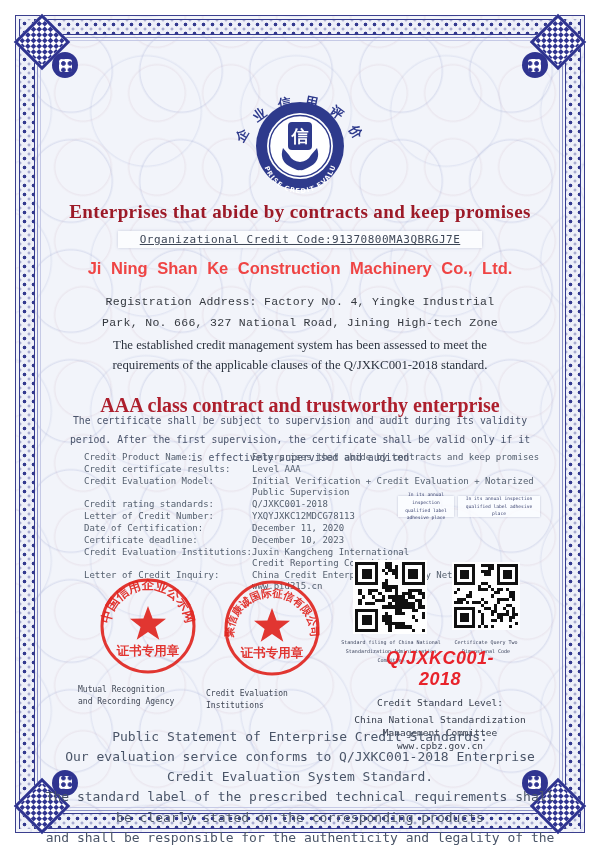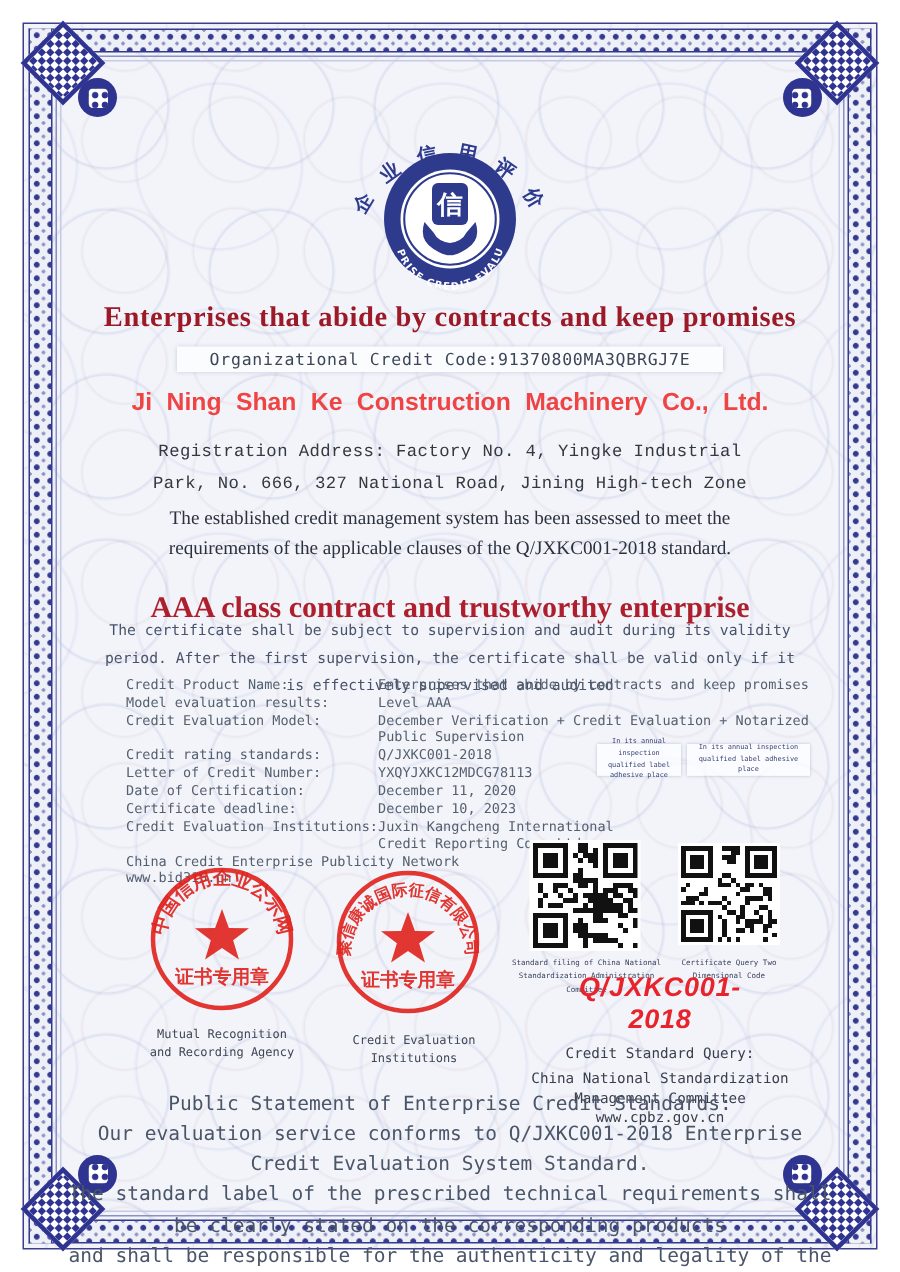"Organizational Credit" .orgcode .hl { text-decoration: none -> underline }
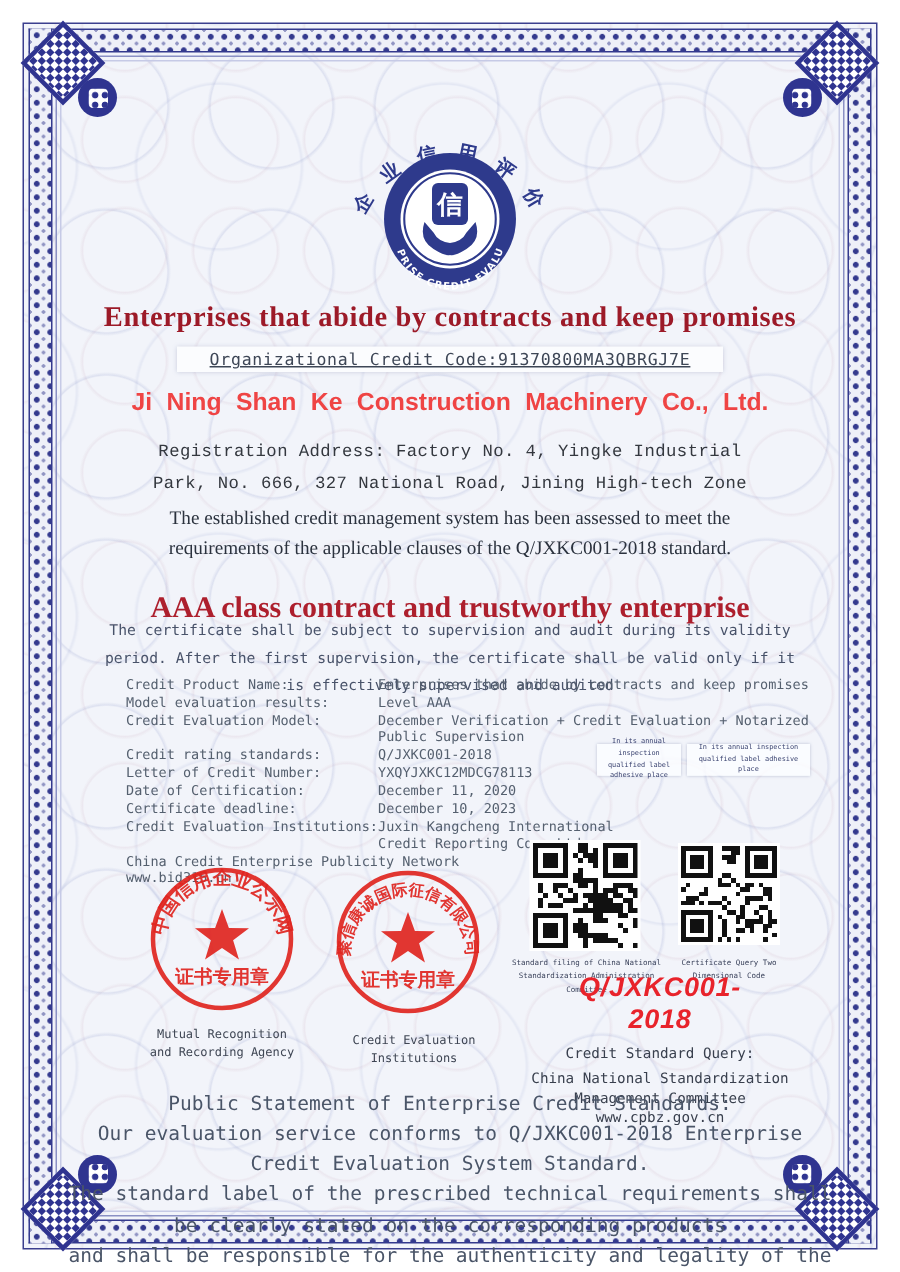"Model evaluation results:" div.lab { text: Model evaluation -> Credit certificate }
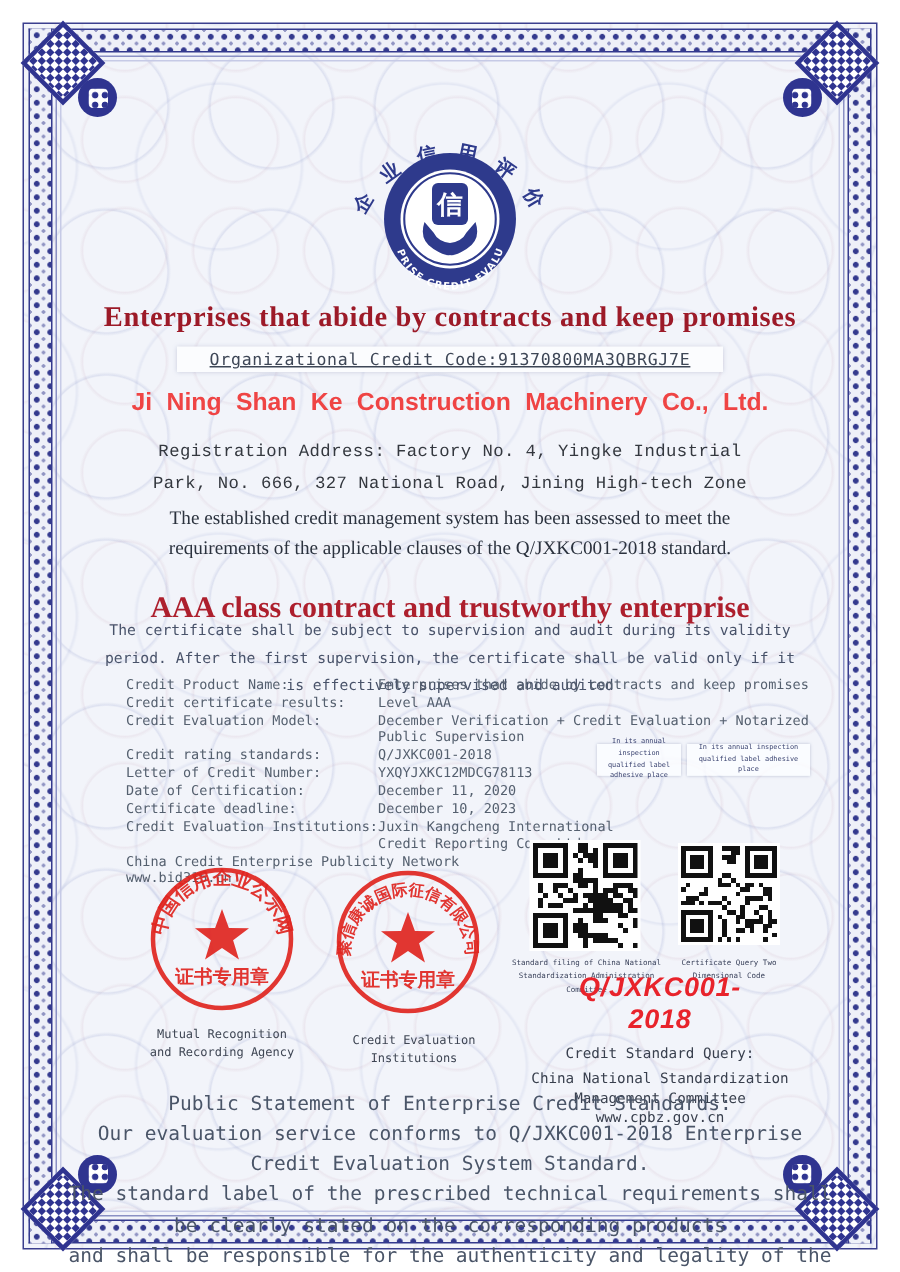"December Verification + Credit" div.val { text: December -> Initial }
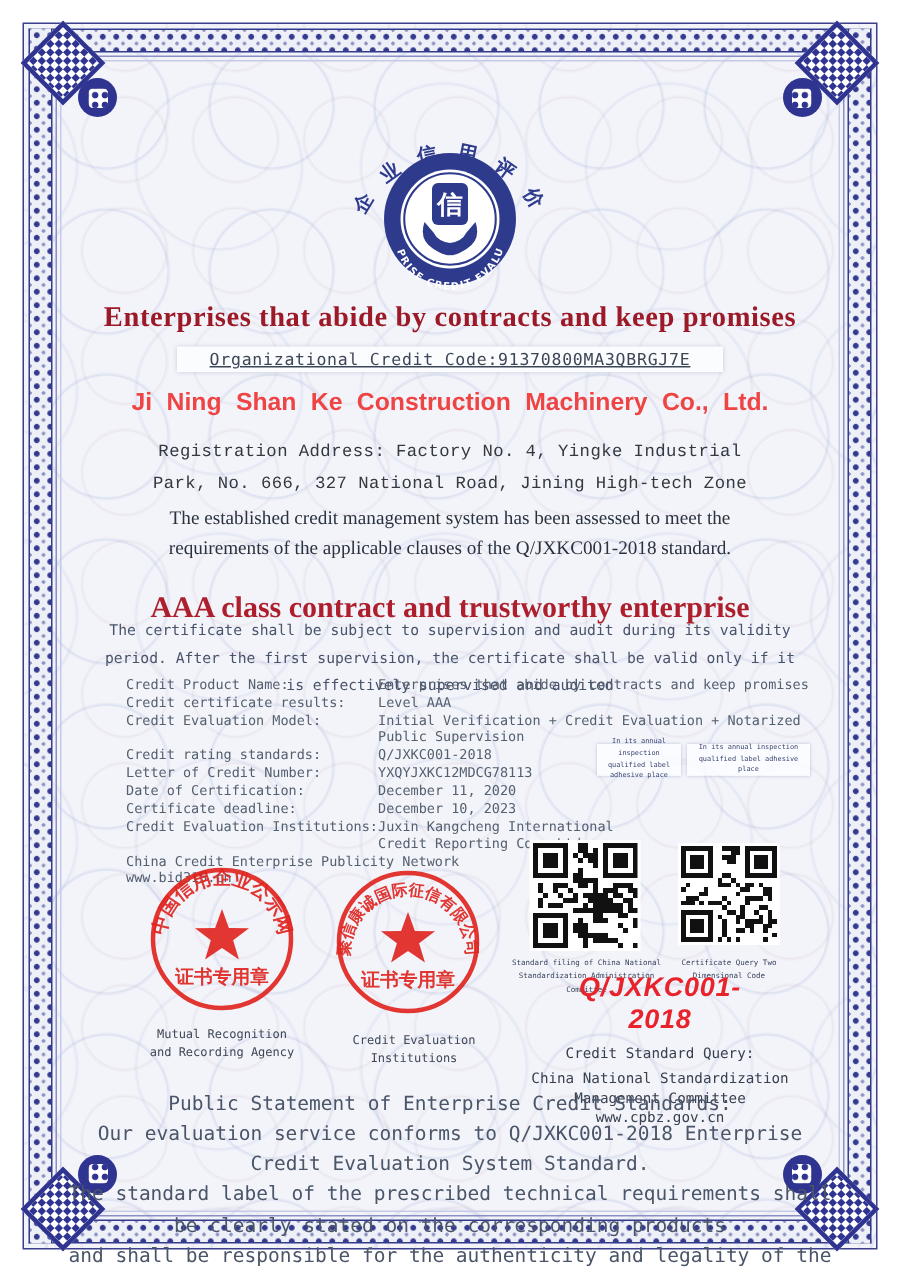"Letter of Credit Inquiry:" div.lab { html: none -> <div>Letter of Credit Inquiry:</div> }
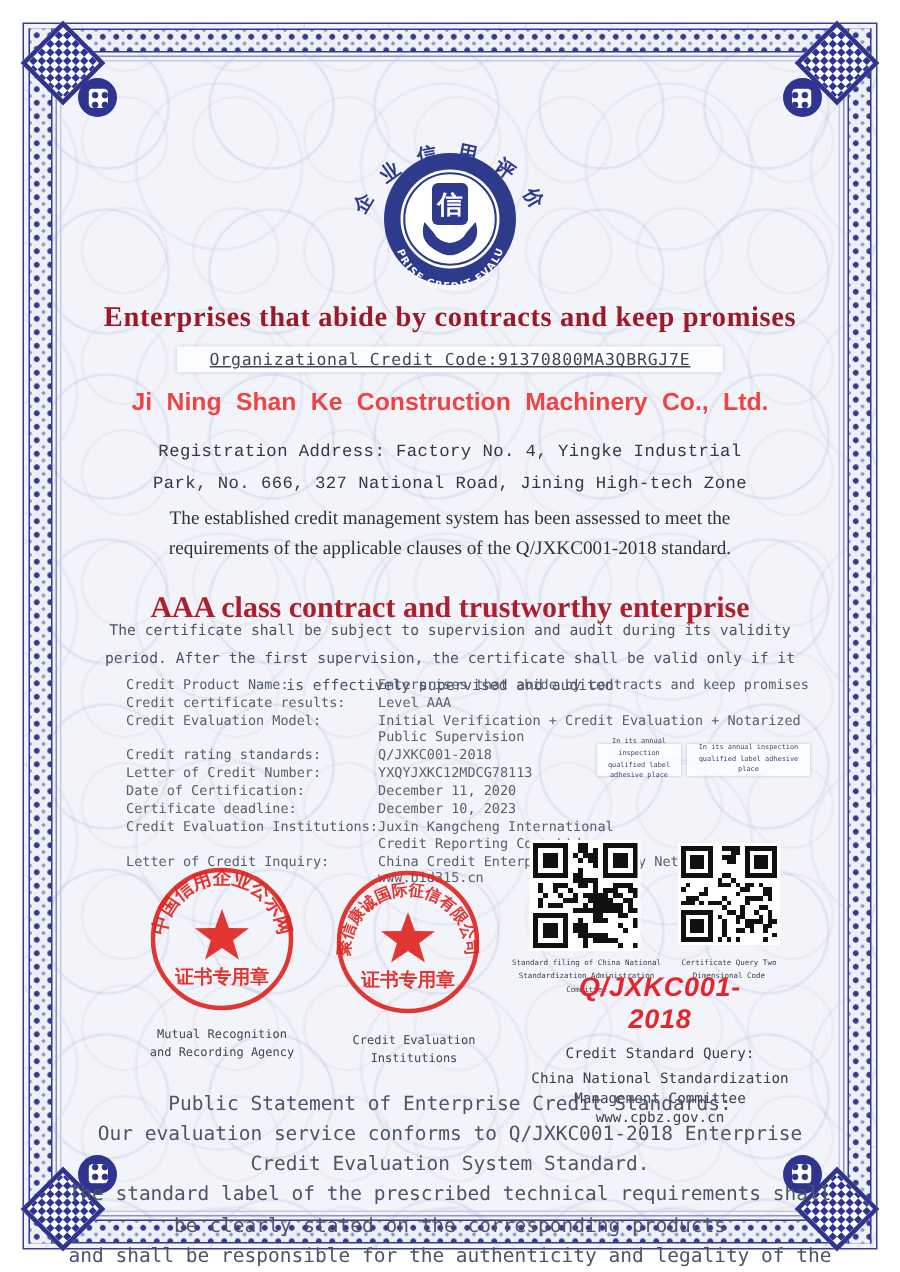"Mutual Recognition" .stamp-cap { text-align: center -> none }
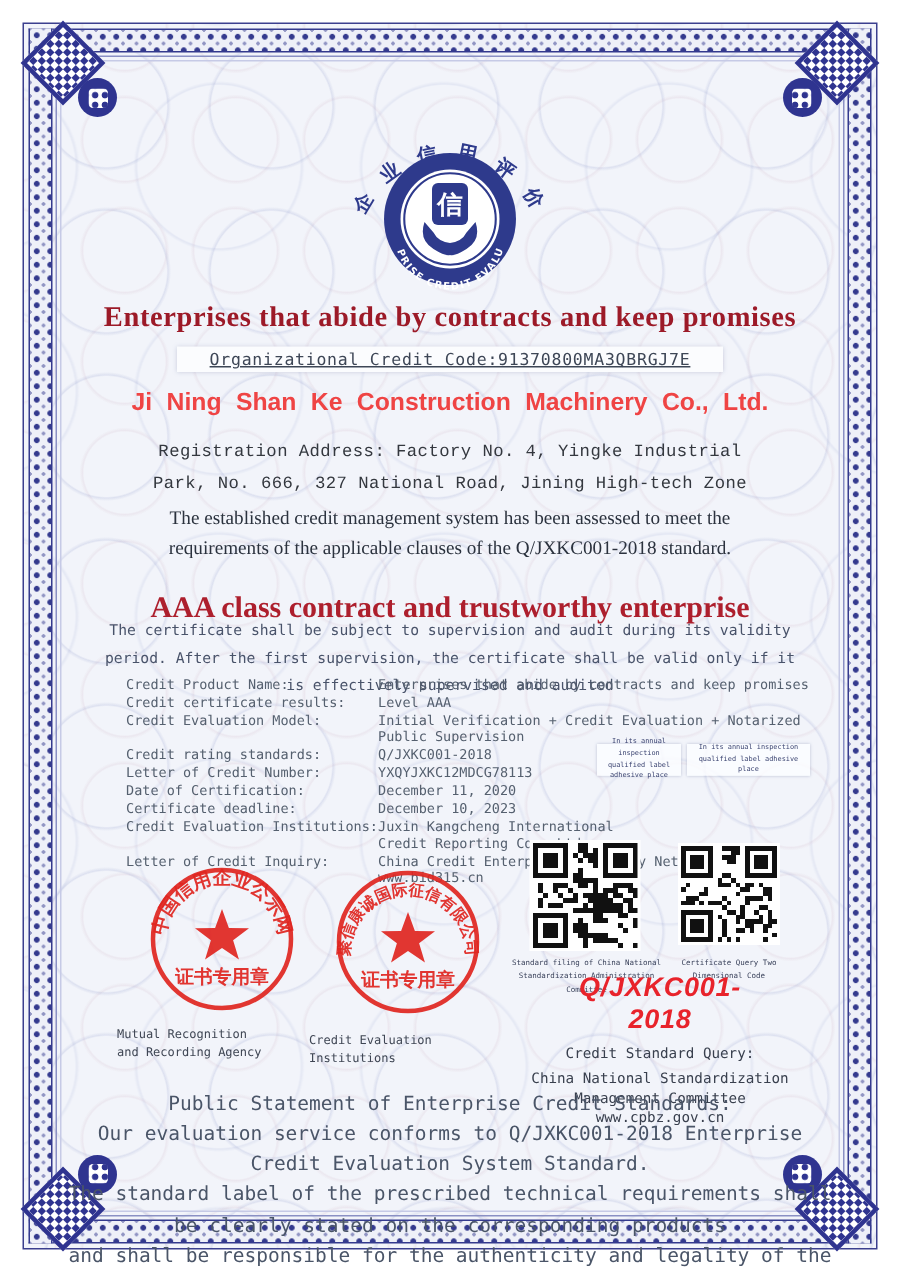"Credit Standard Query:" div.abs { text: Query -> Level }
